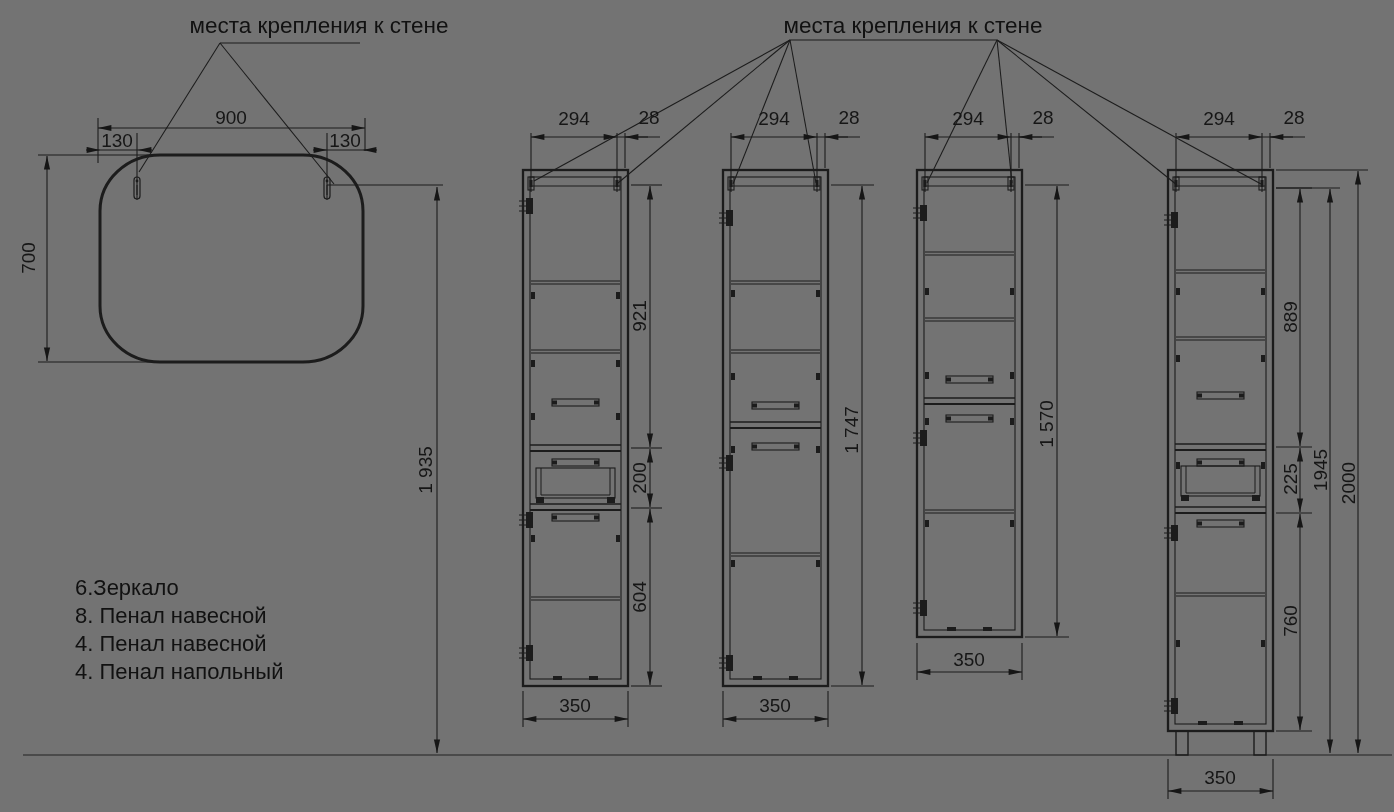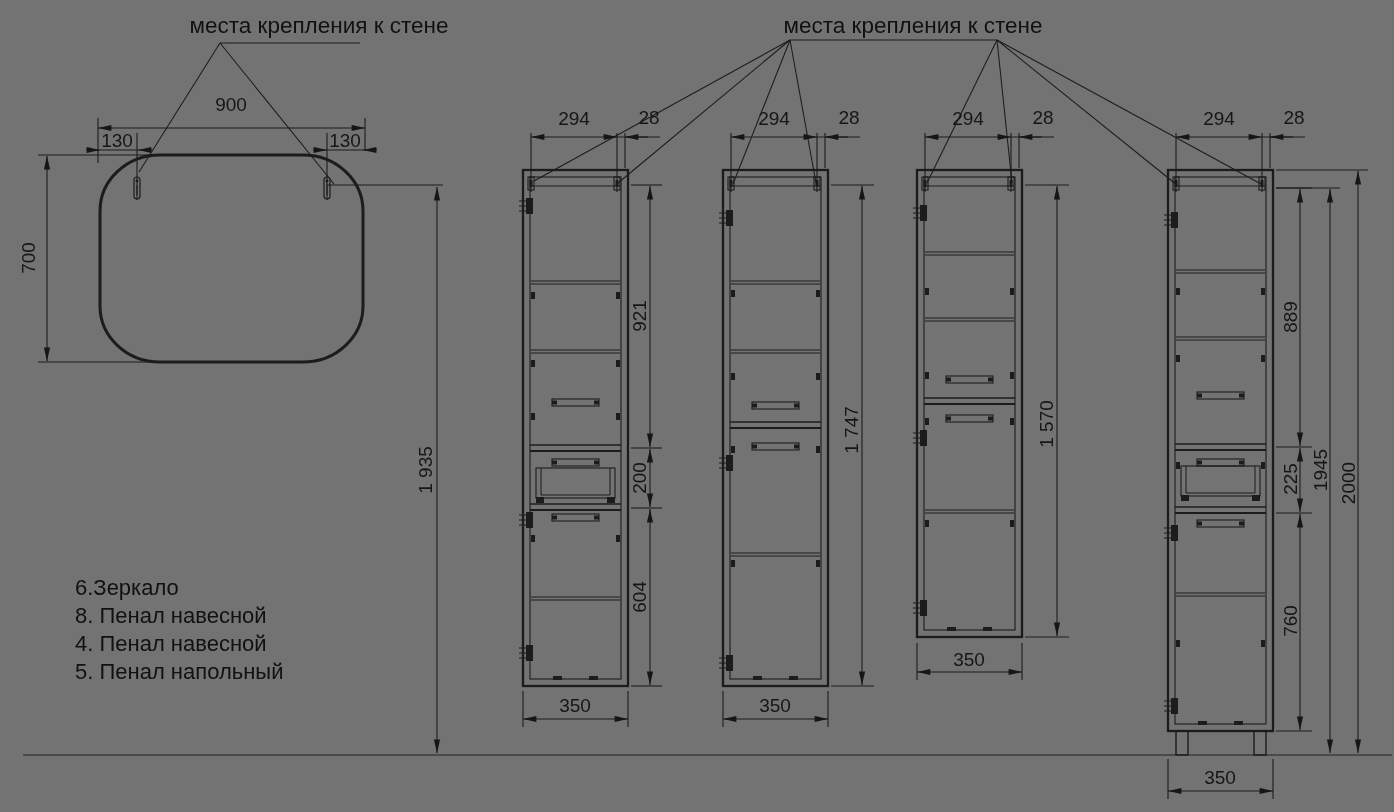"900" div.dim { top: 105px -> 118px }
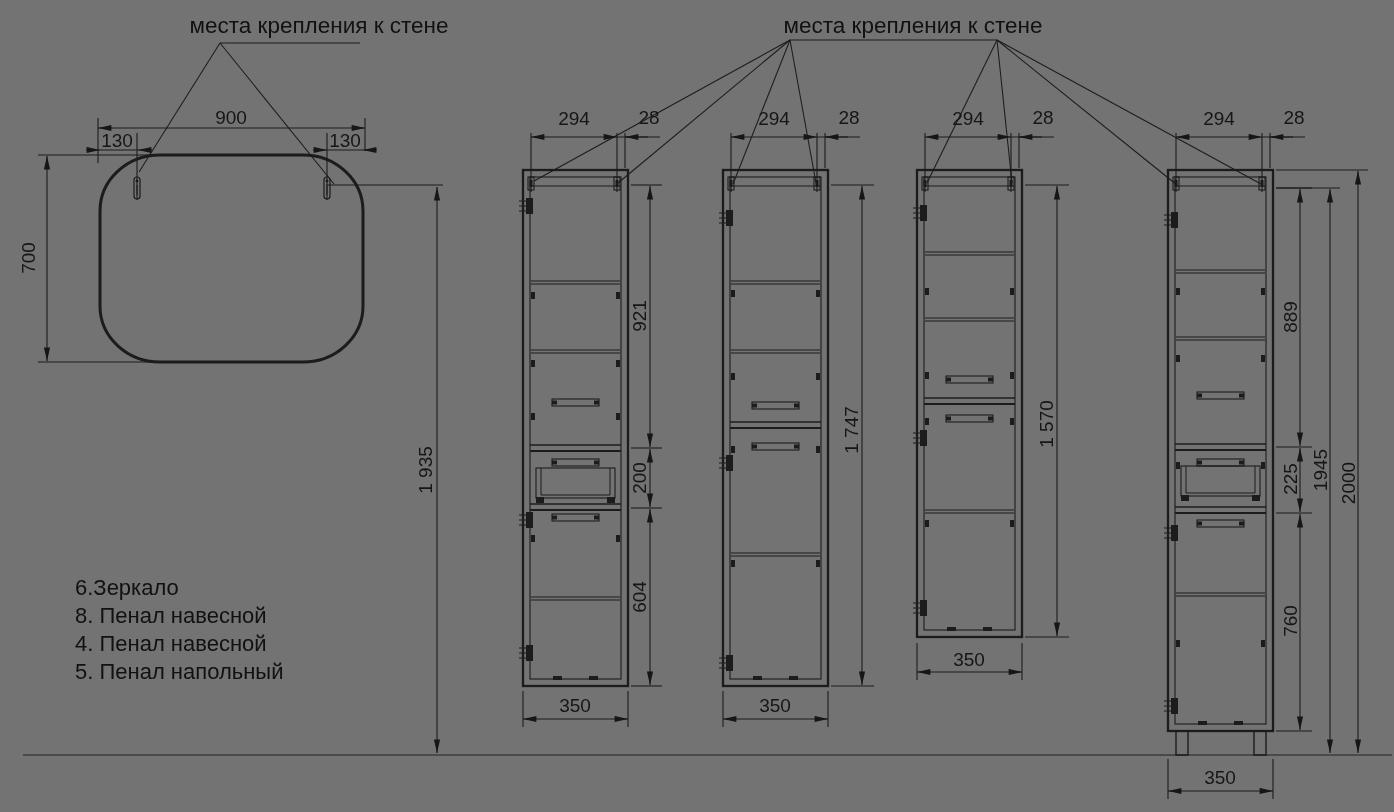"5. Пенал напольный" div { text: 5 -> 4 }
